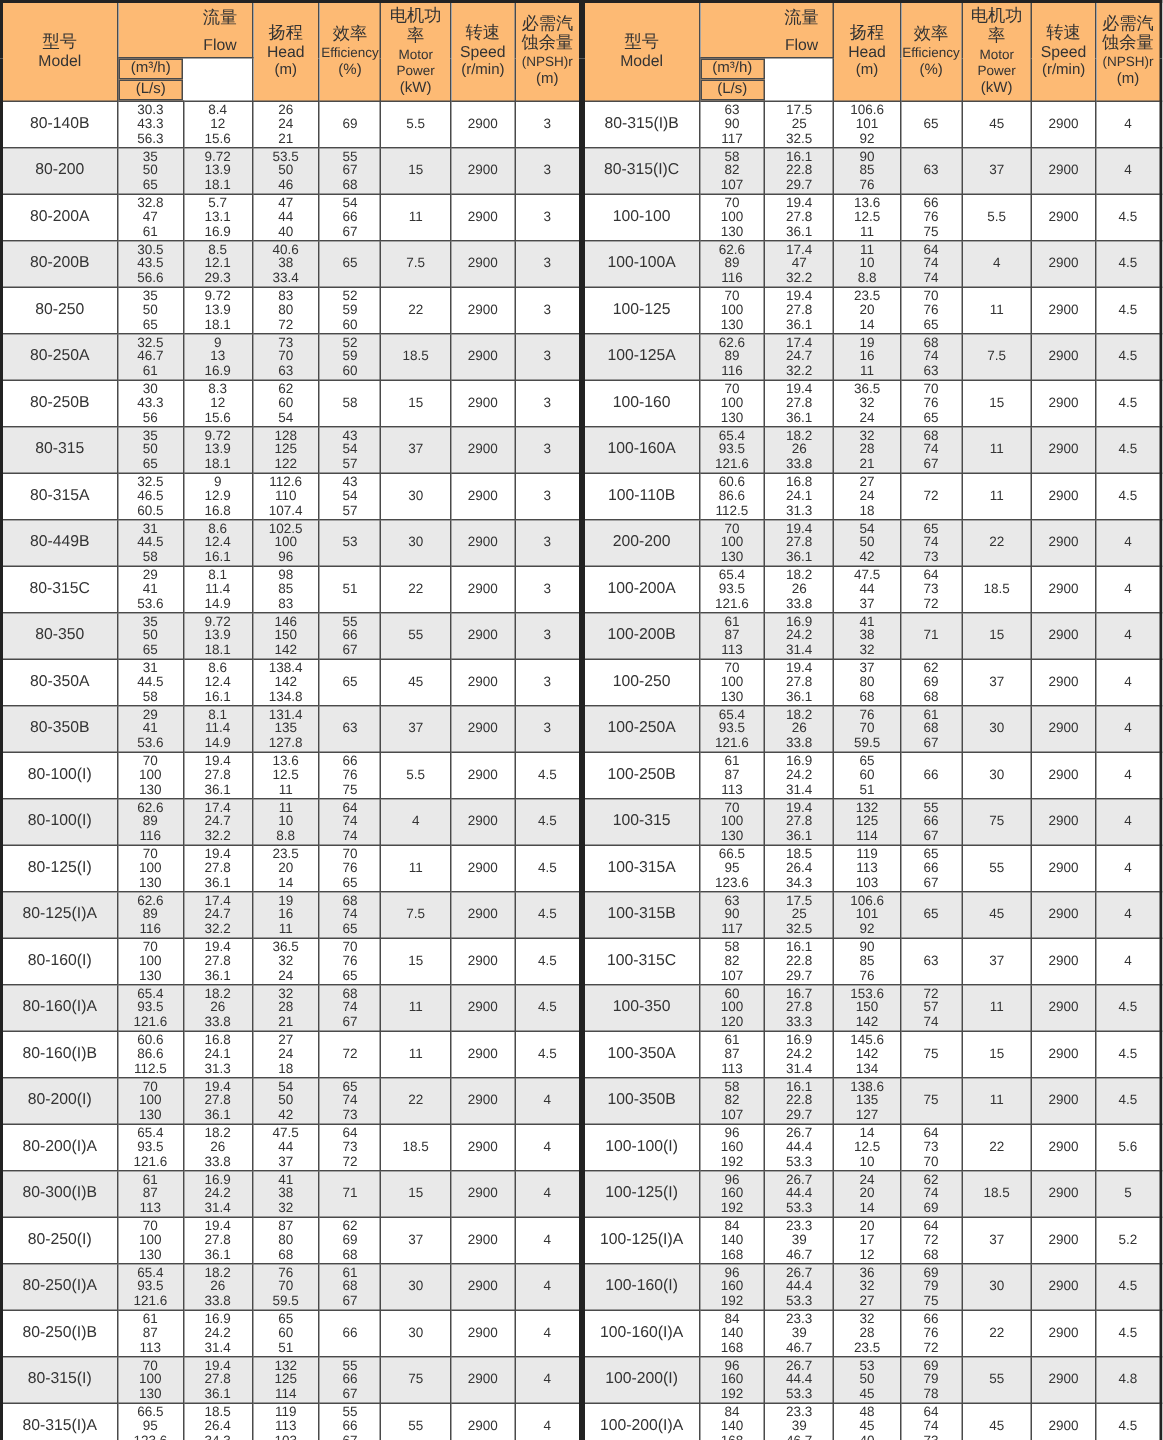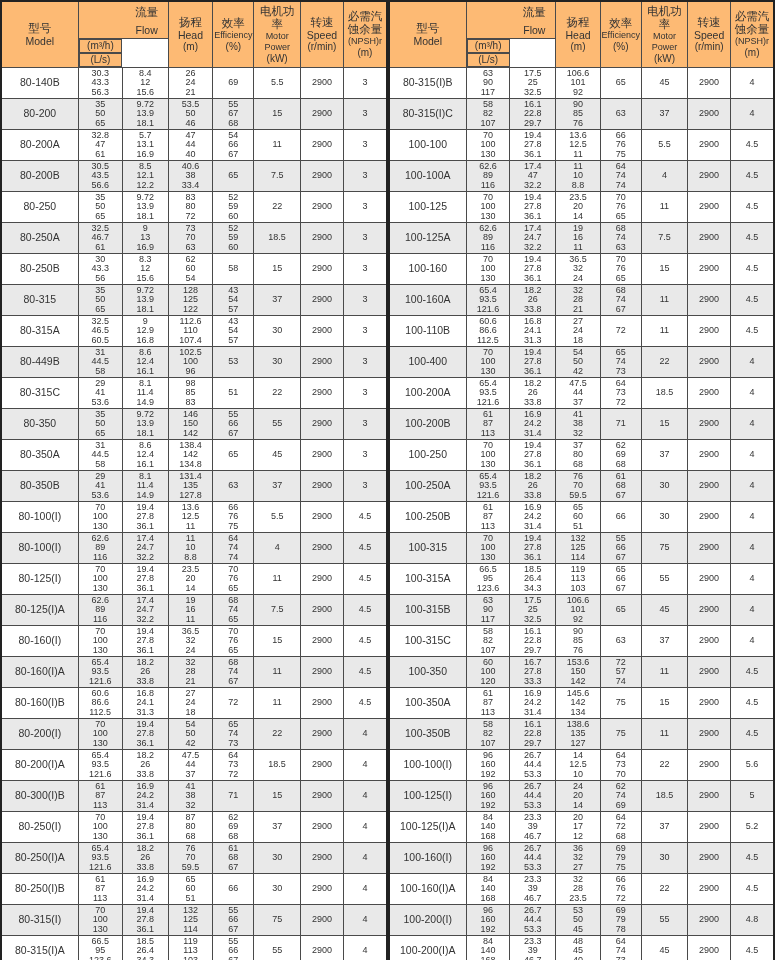"12.2" div.v { text: 12.2 -> 29.3 }
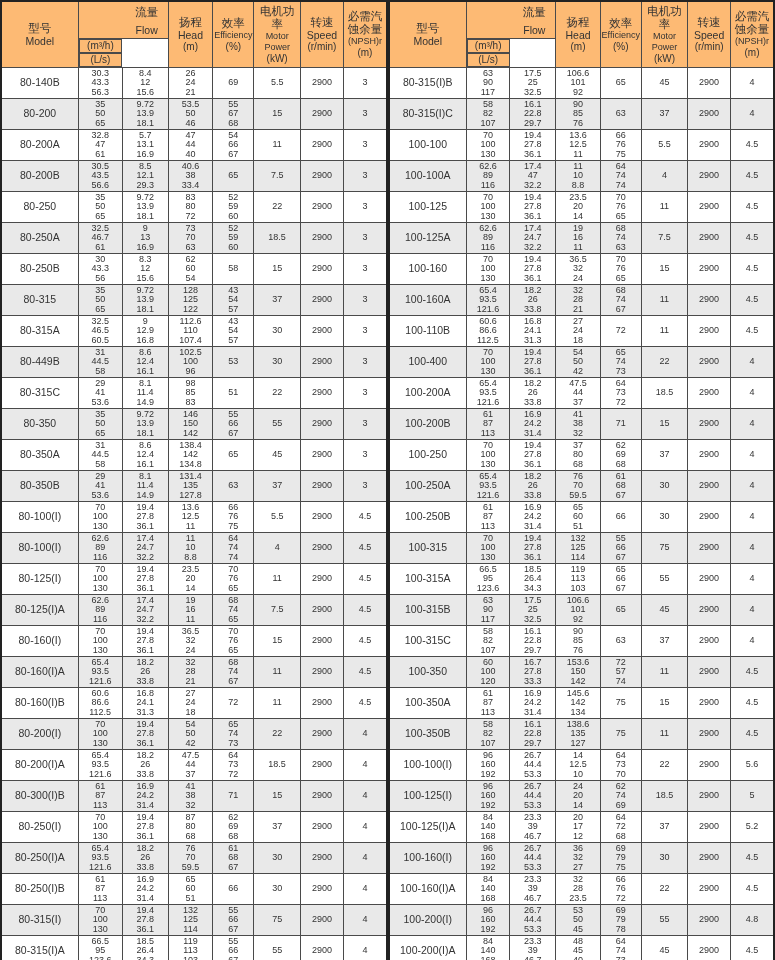"100-400" td { text: 100-400 -> 200-200 }
